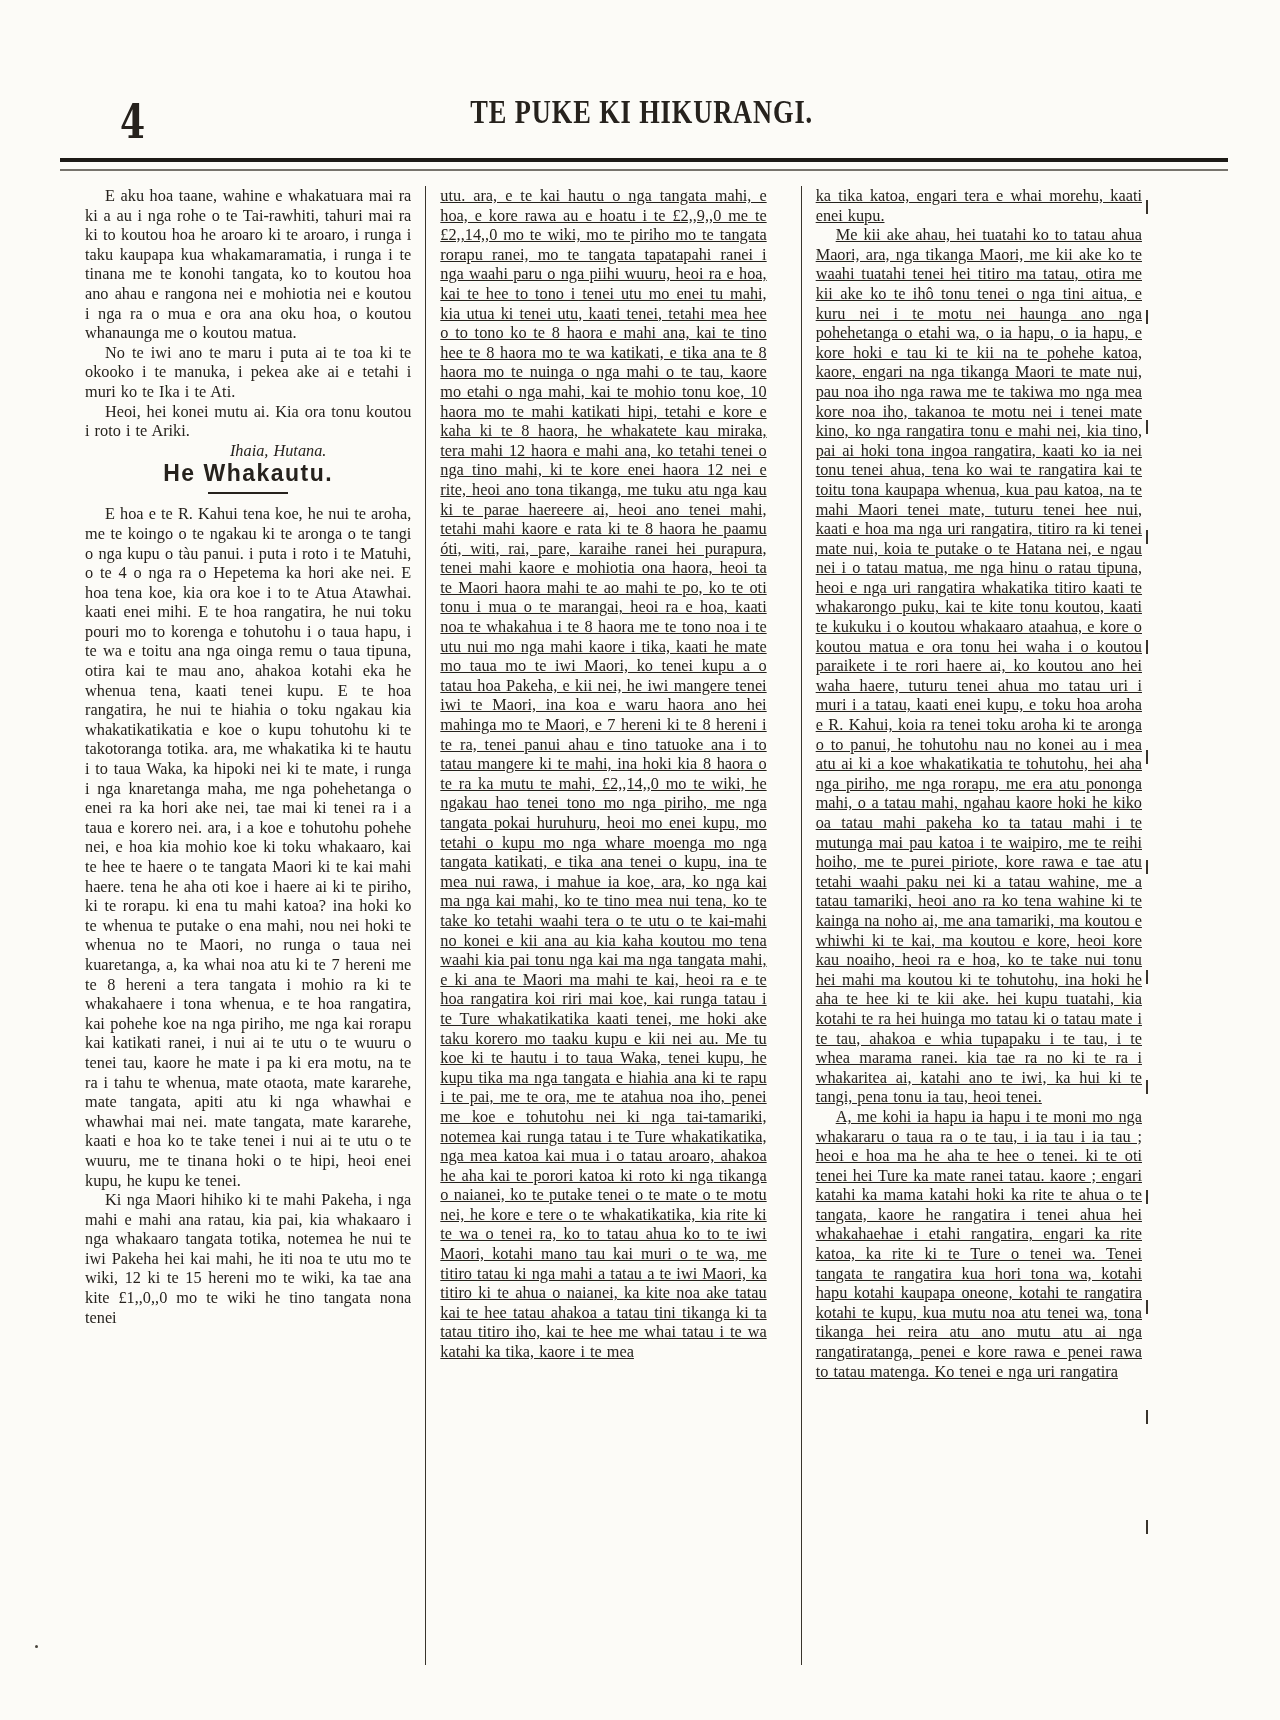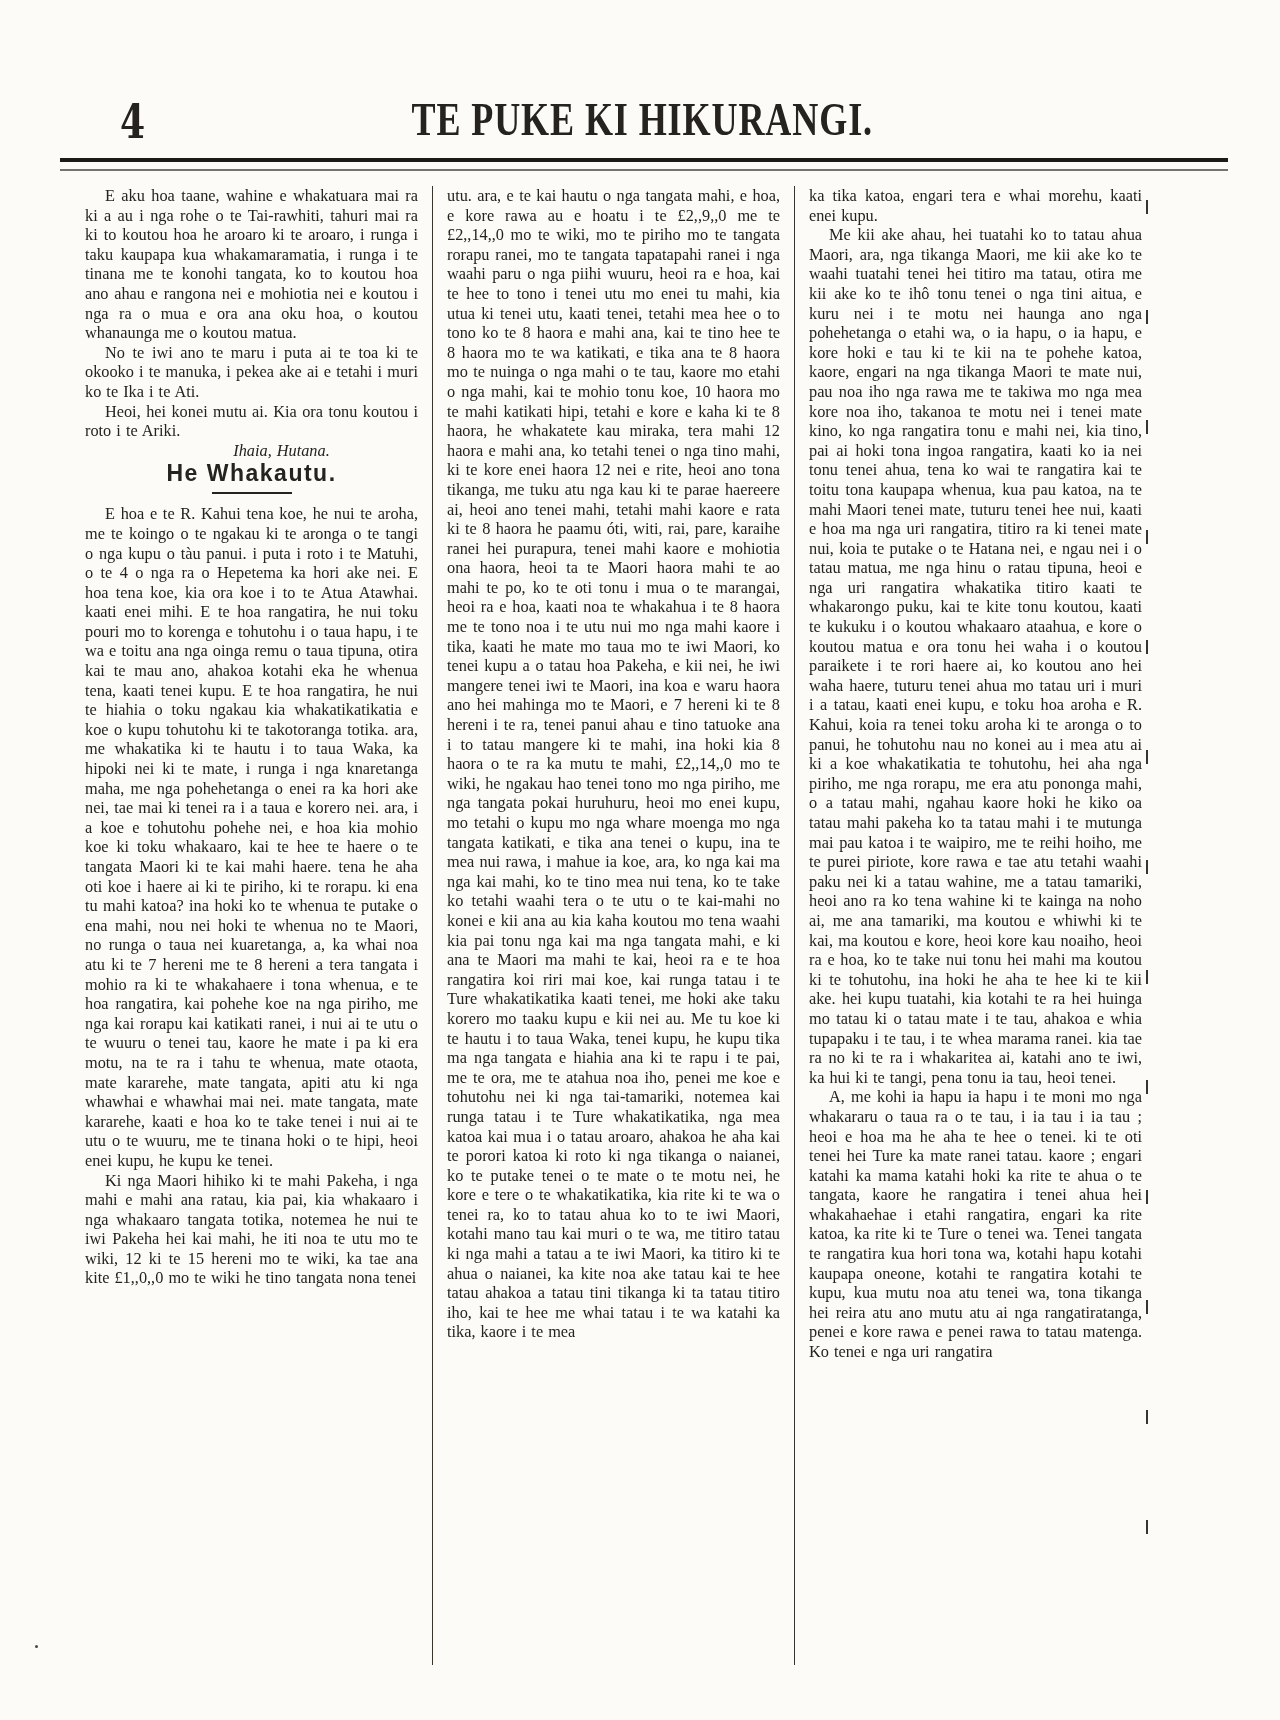"TE PUKE KI HIKURANGI." .masthead-title { font-size: 41px -> 30px }
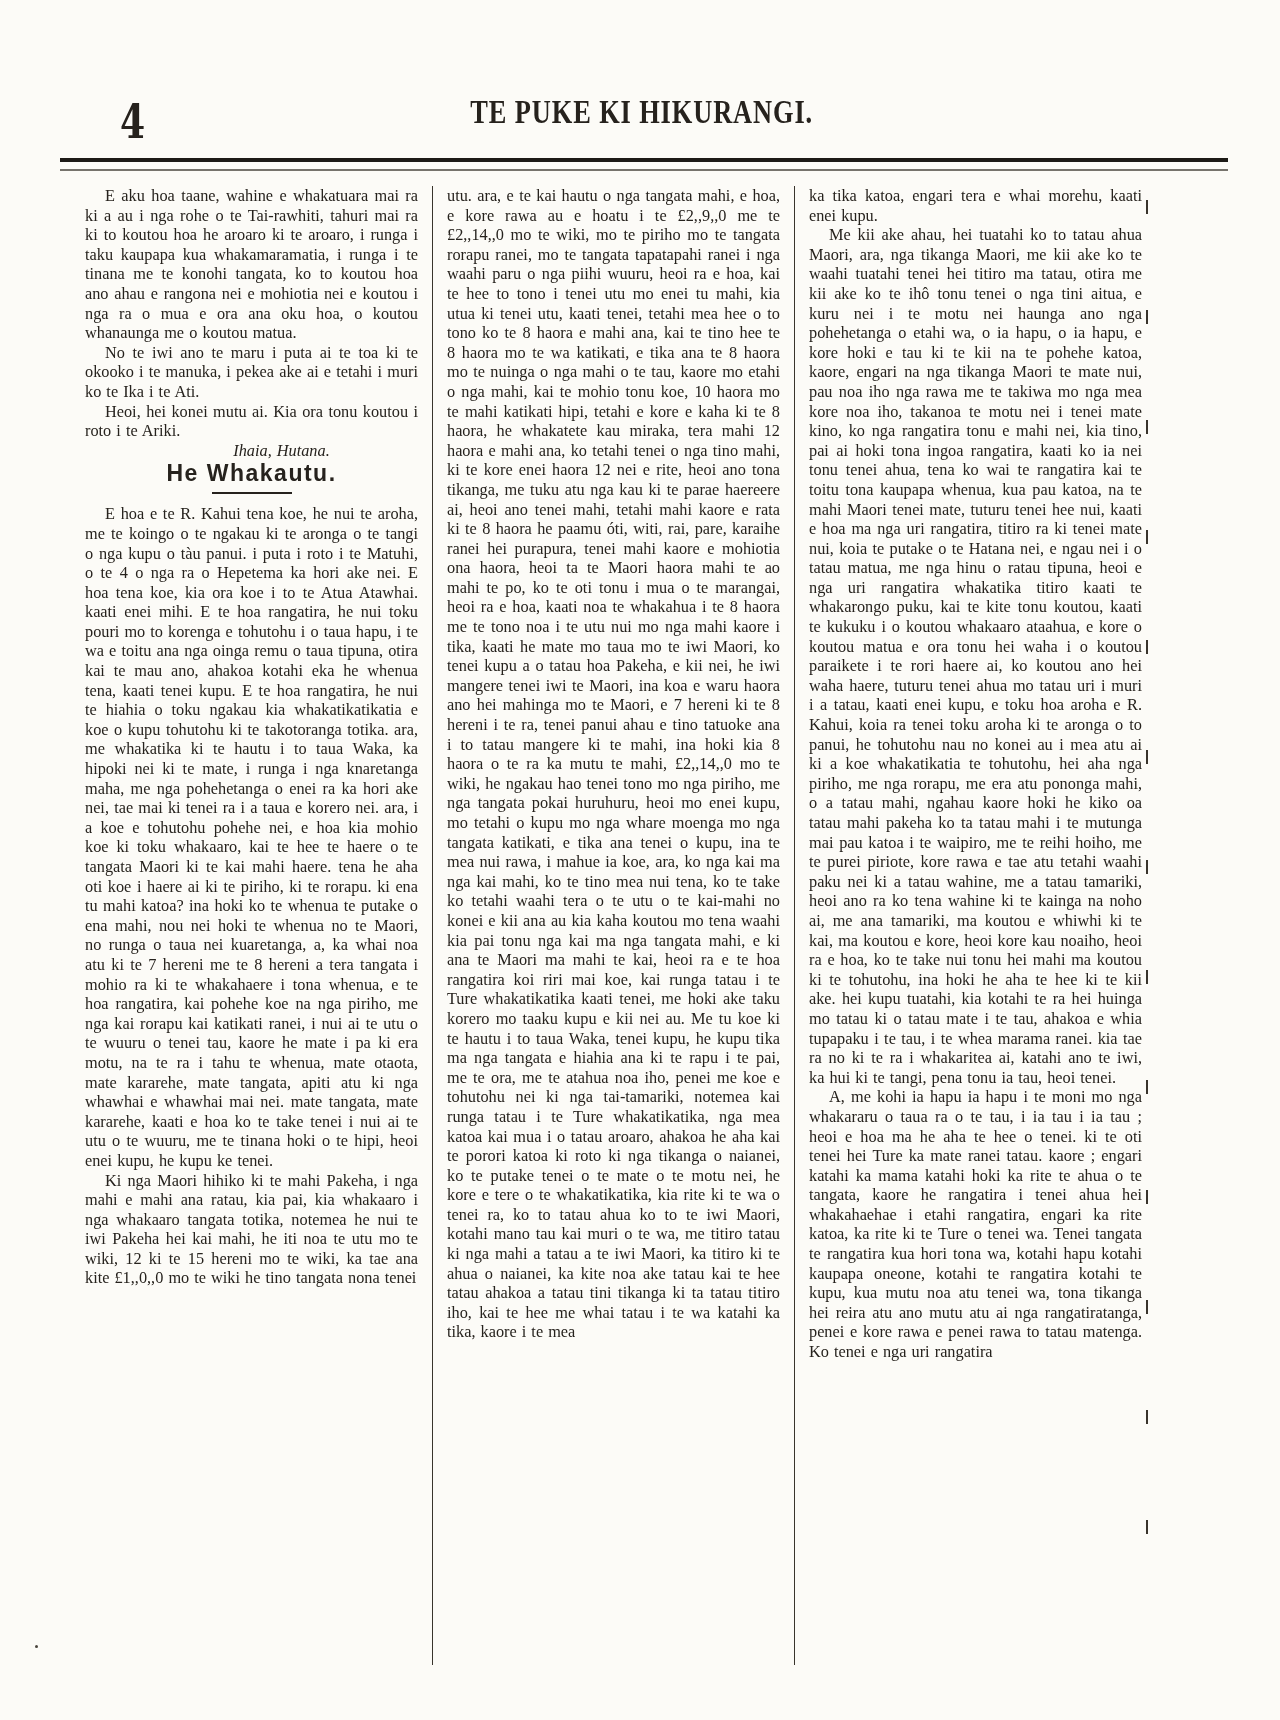"utu. ara, e te kai" .col-2, .col-3 { text-decoration: none -> underline }
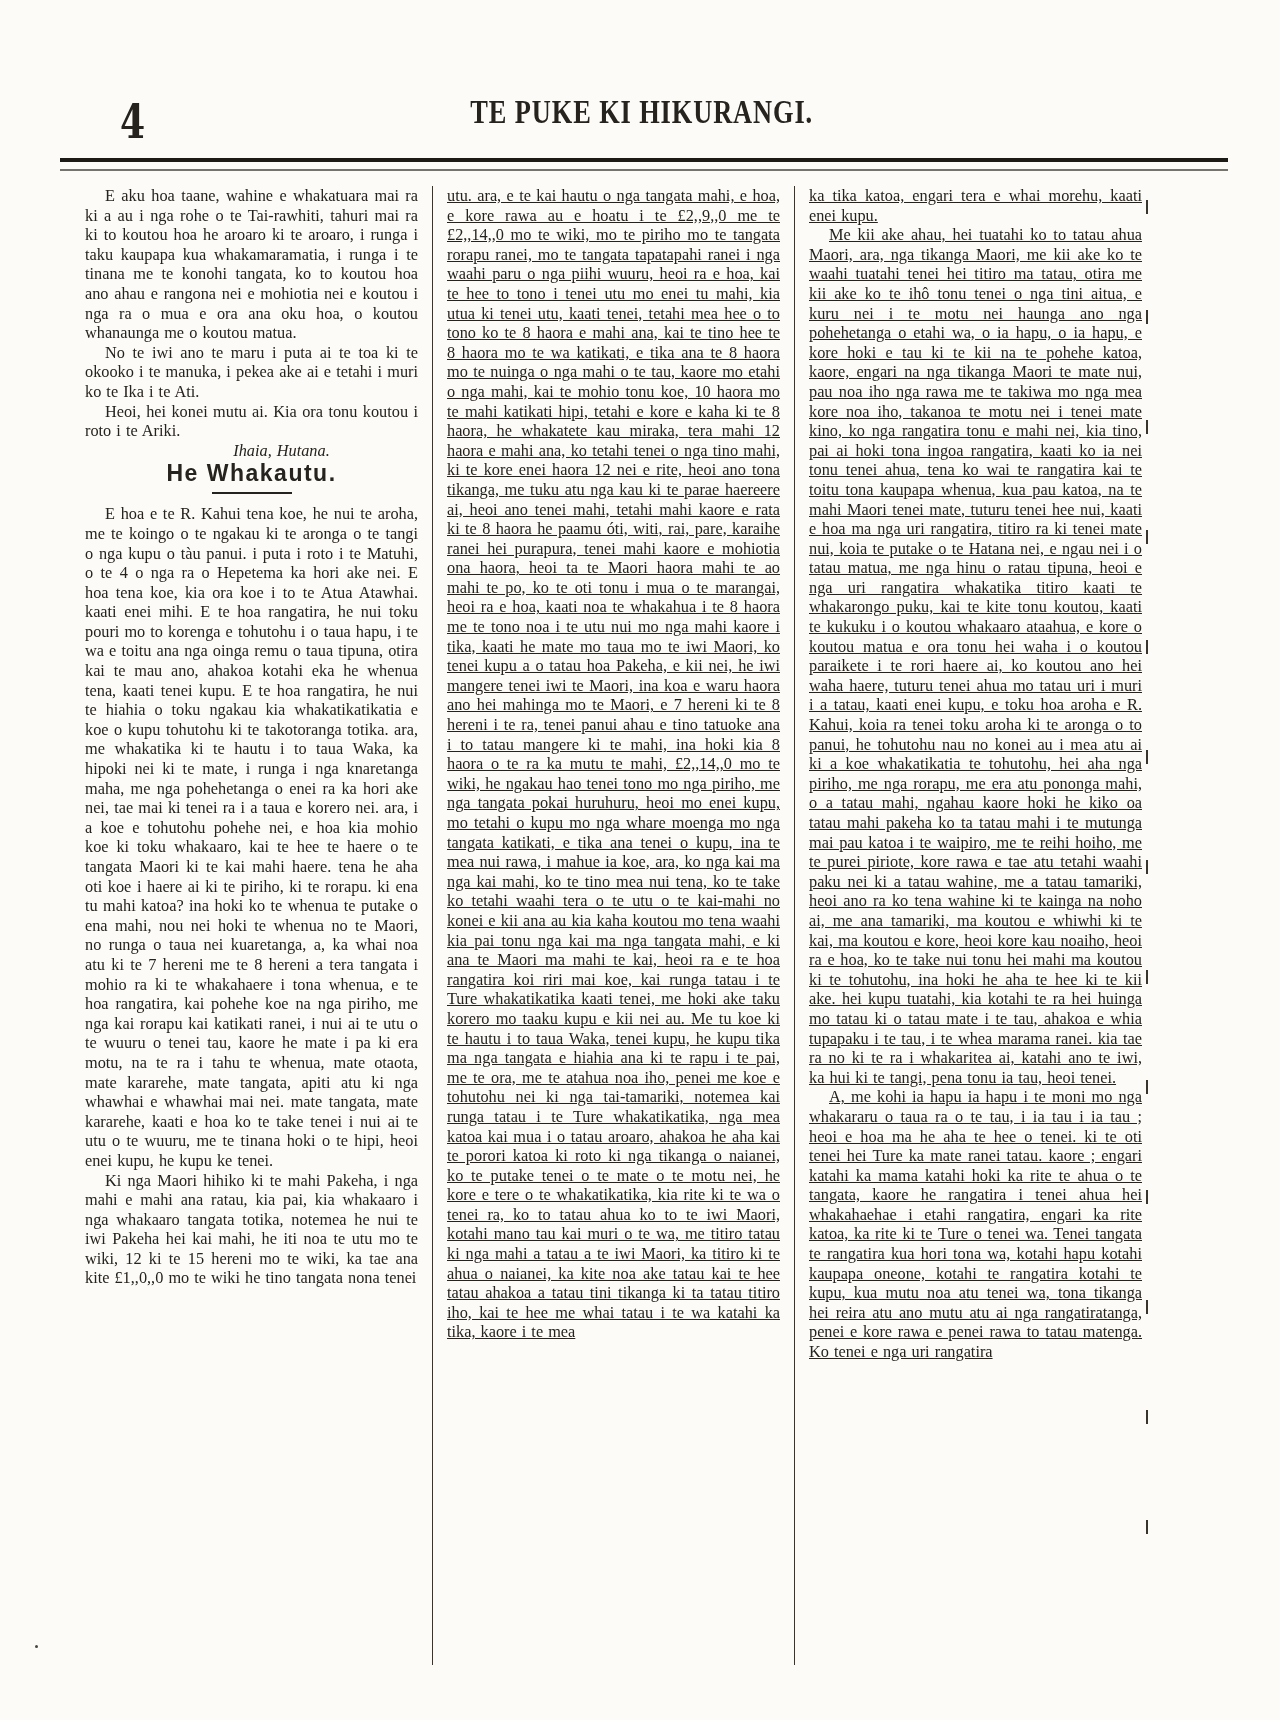"ka tika katoa, engari tera" .col-3 { margin-left: none -> 20px }
